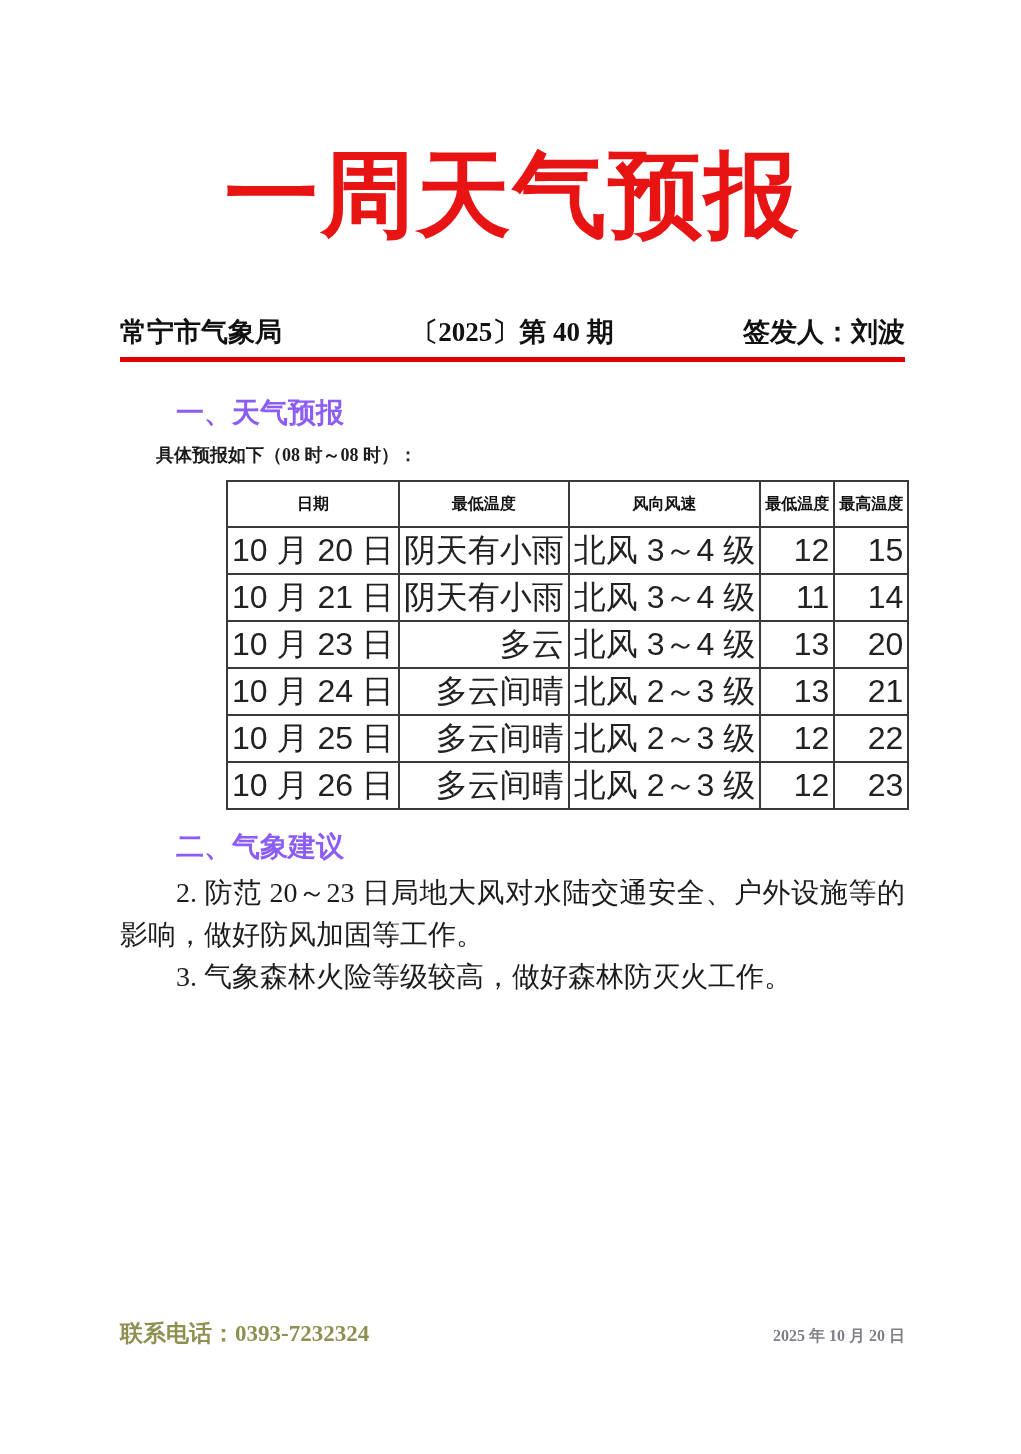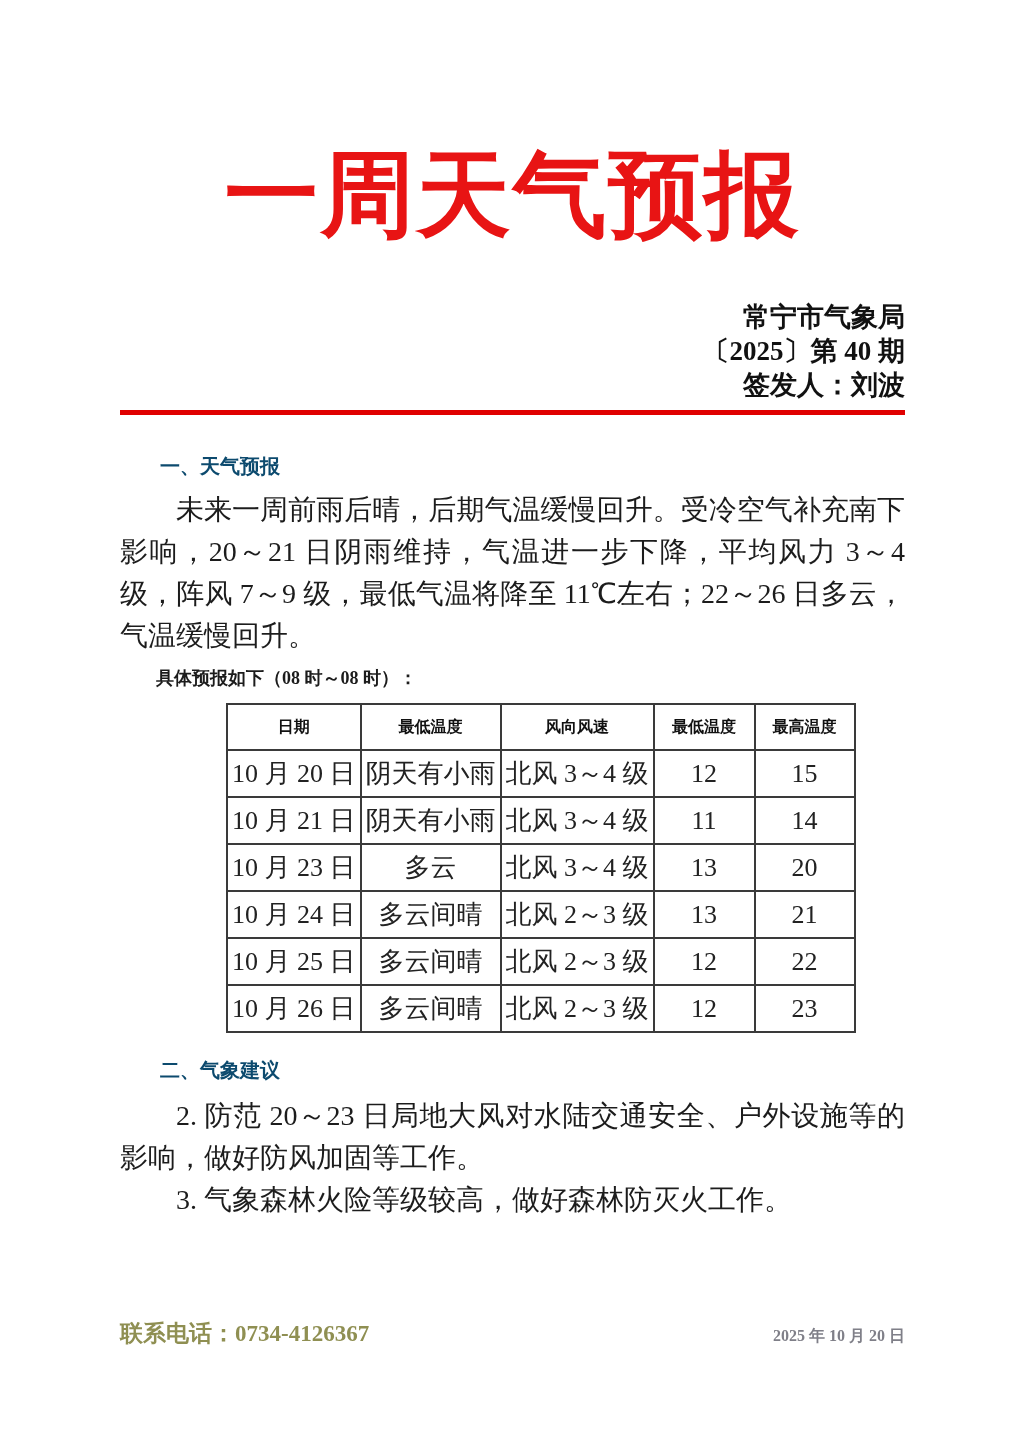"常宁市气象局" .header-row { flex-direction: column -> none; margin-top: 40px -> 55px }
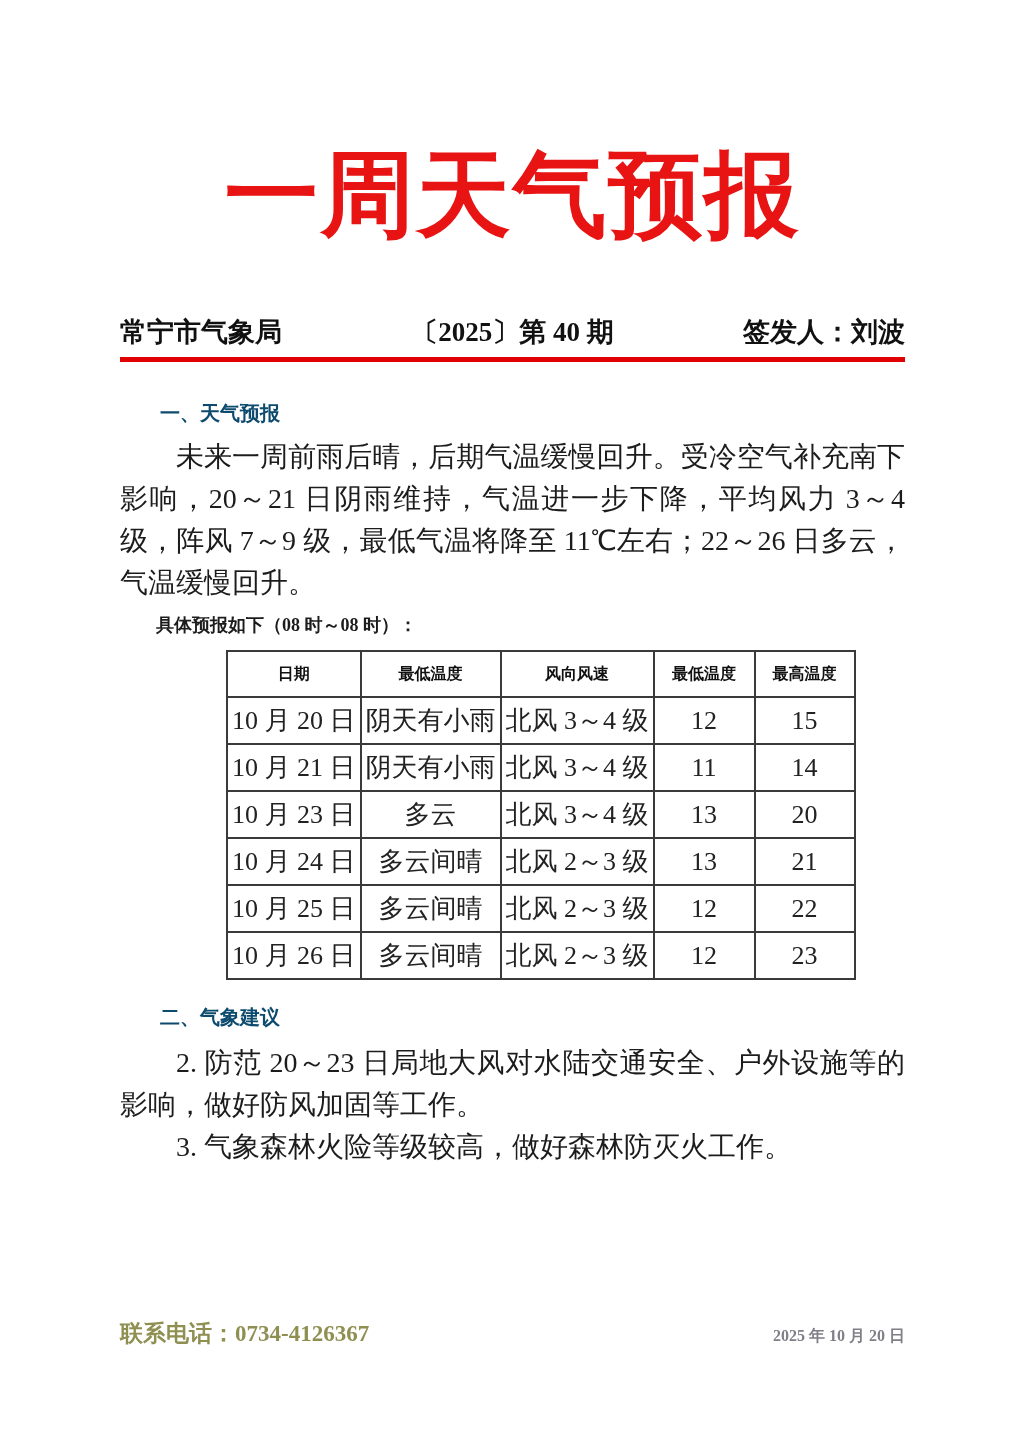"一、天气预报" .section-heading { color: #0c4a6e -> #8b5cf6; font-size: 20px -> 28px }
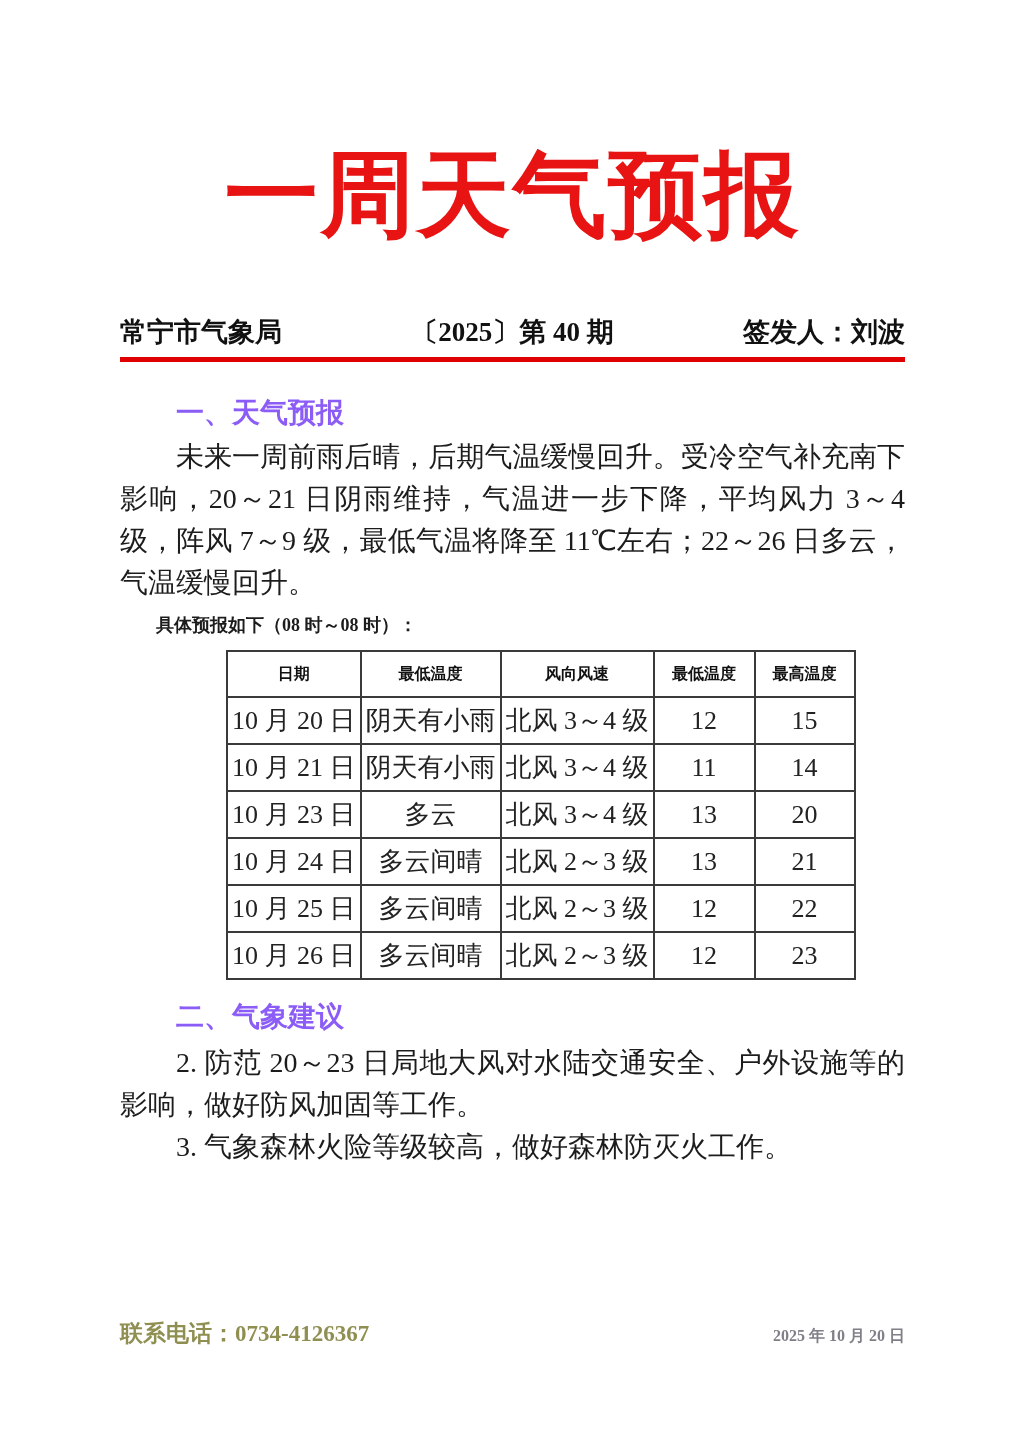"未来一周前雨后晴，后期气温缓慢回升。受冷空气补充南下影响，20～21" p.body-para { html: <p>未来一周前雨后晴，后期气温缓慢回升。受冷空气补充南下影响，20～21 日阴雨维持，气温进一步下降，平均风力 3～4 级，阵风 7～9 级，最低气温将降至 11℃左右；22～26 日多云，气温缓慢回升。</p> -> none }
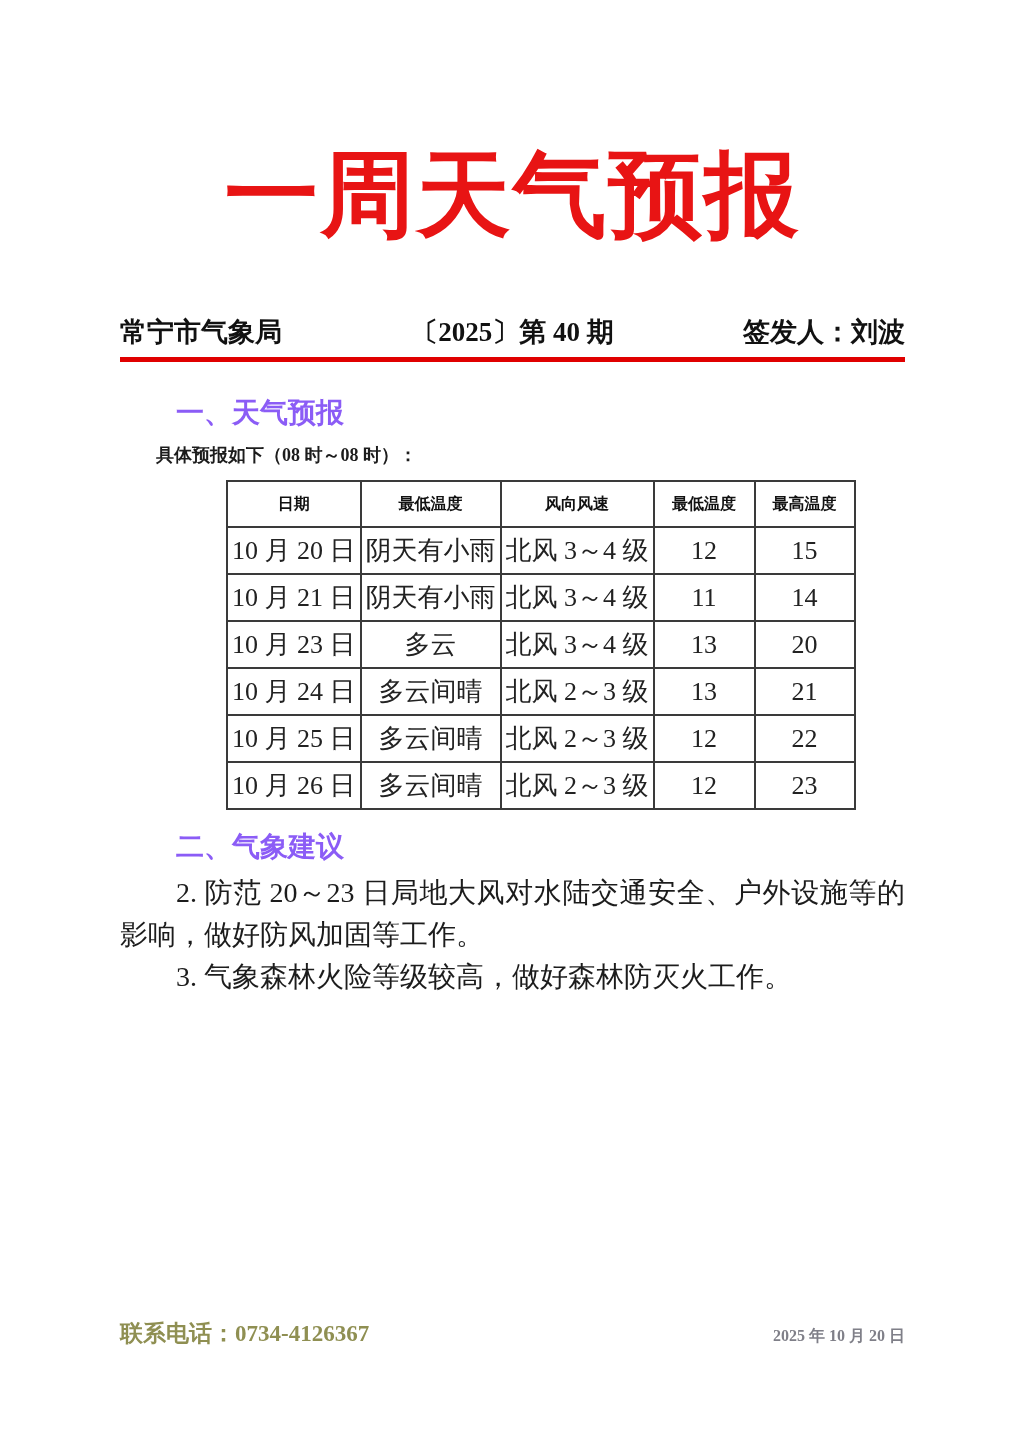"10 月 20 日" table.forecast td { font-family: Liberation Serif, serif -> Liberation Sans, sans-serif; font-size: 26px -> 32px; text-align: none -> right }
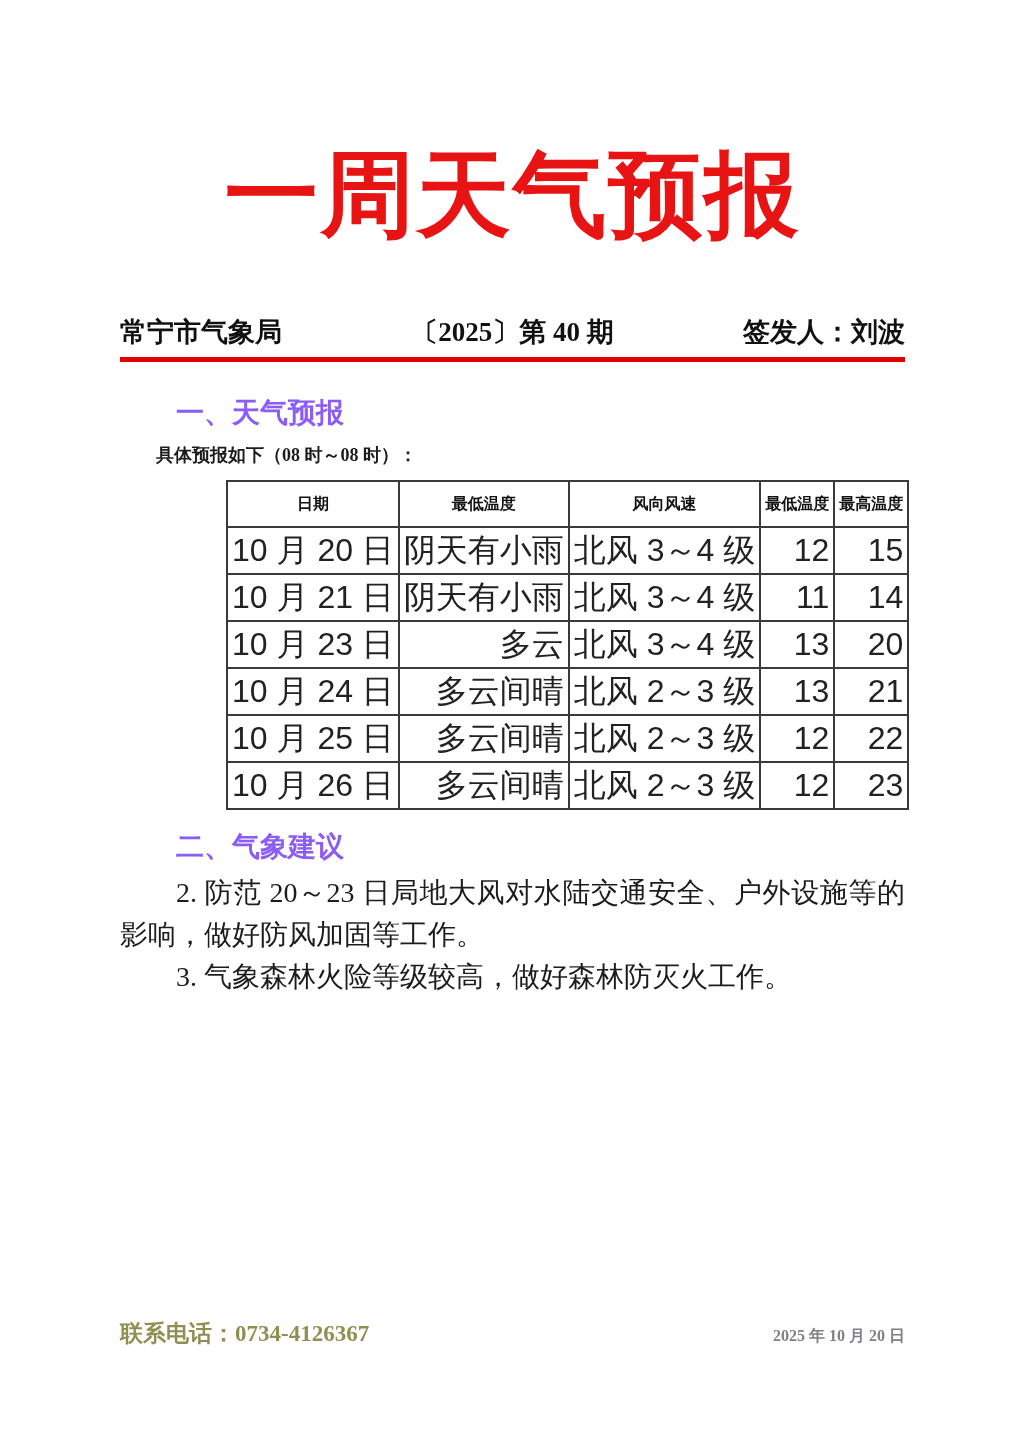"联系电话：0734-4126367" span.footer-phone { text: 0734-4126367 -> 0393-7232324 }
